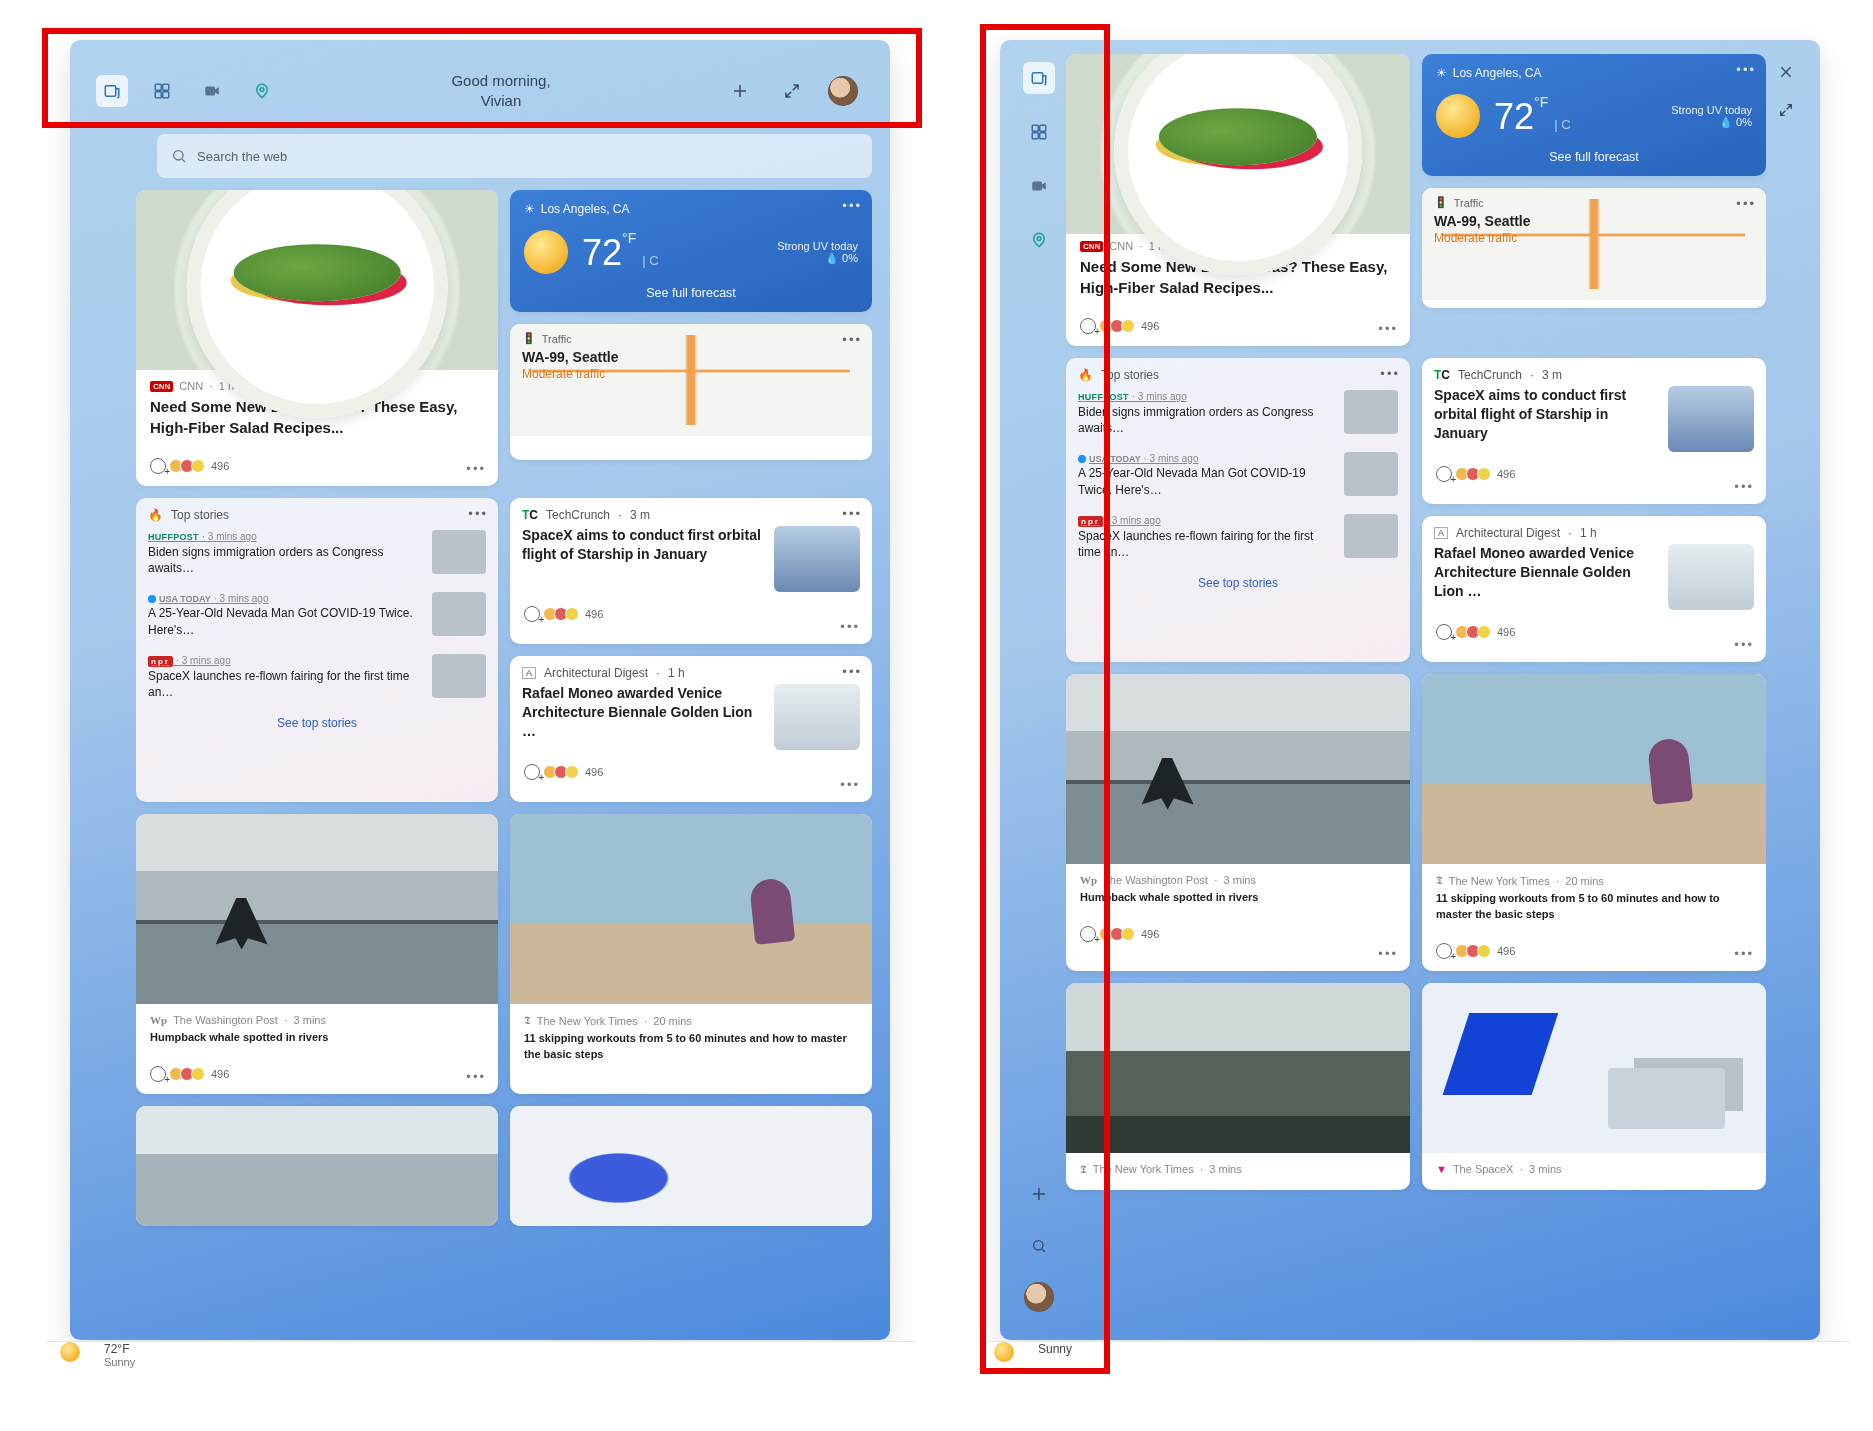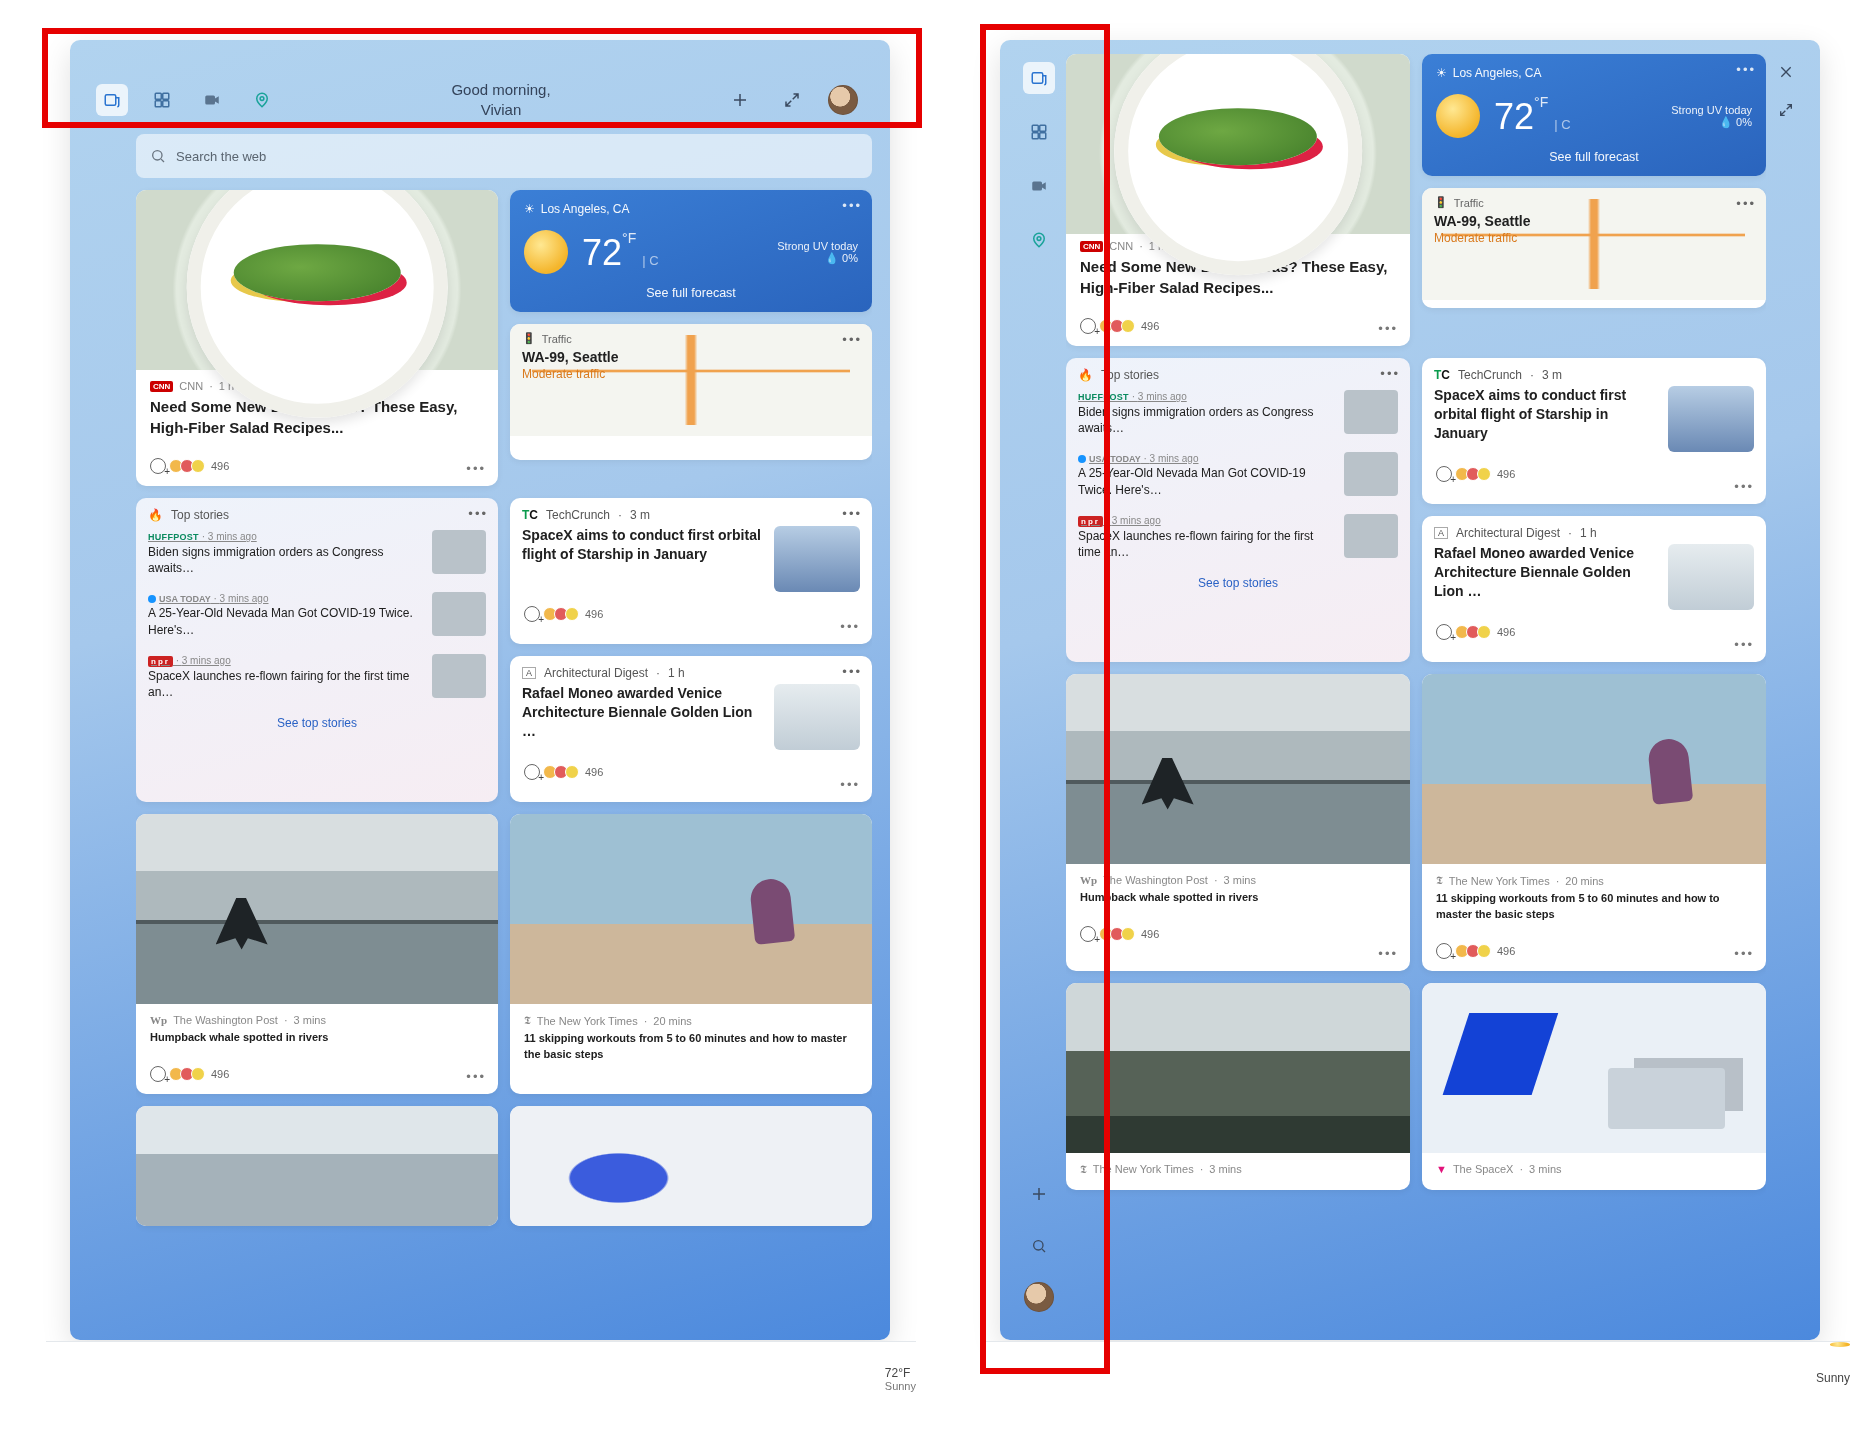"Good morning," .greet-bar { top: 13px -> 4px }
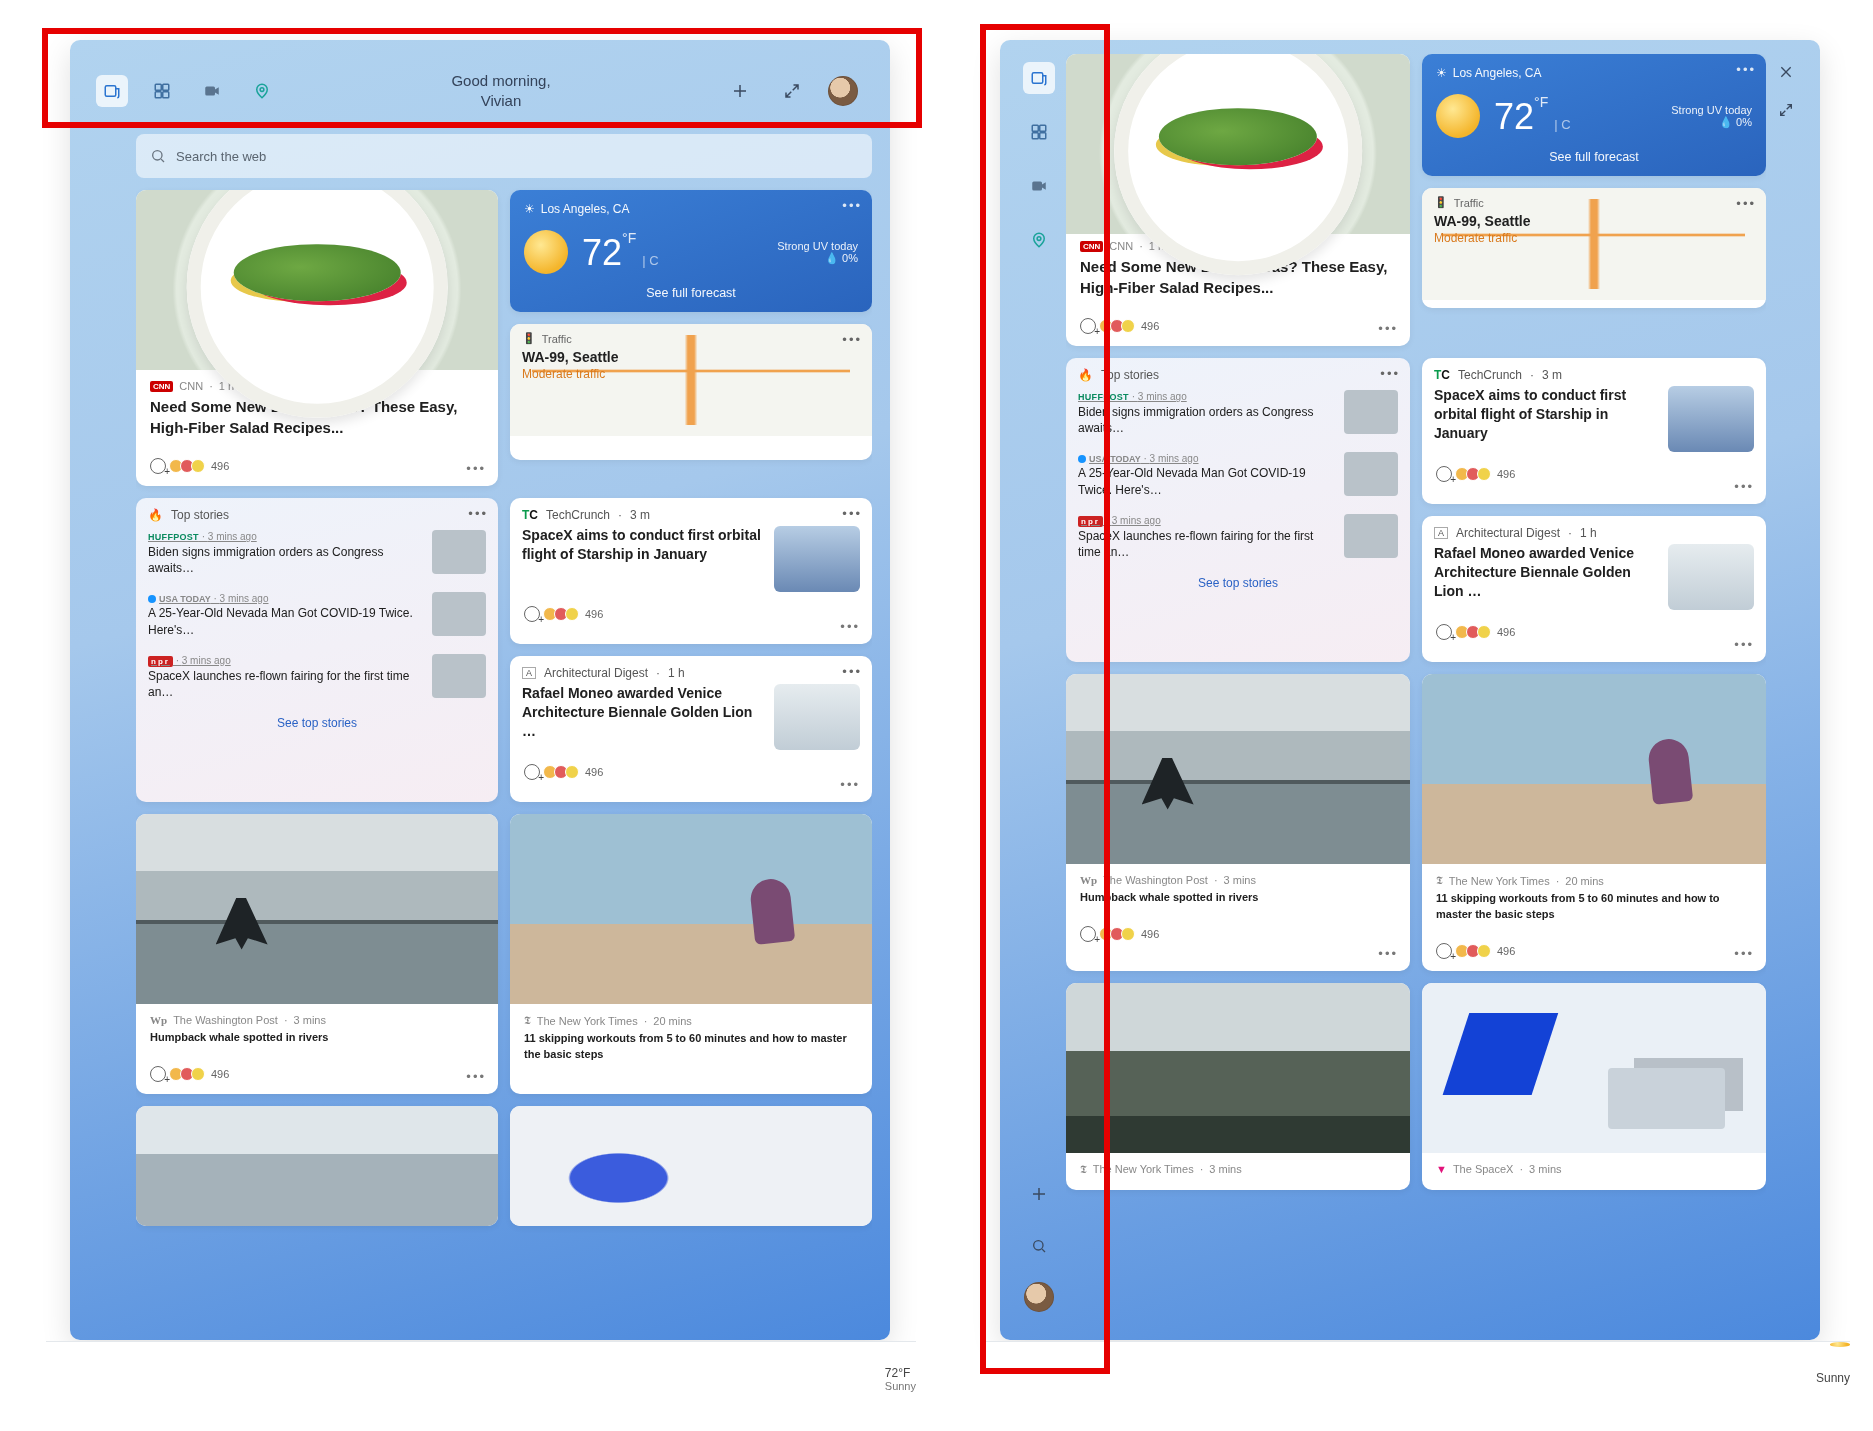"Search the web" .search { margin-left: none -> 21px }
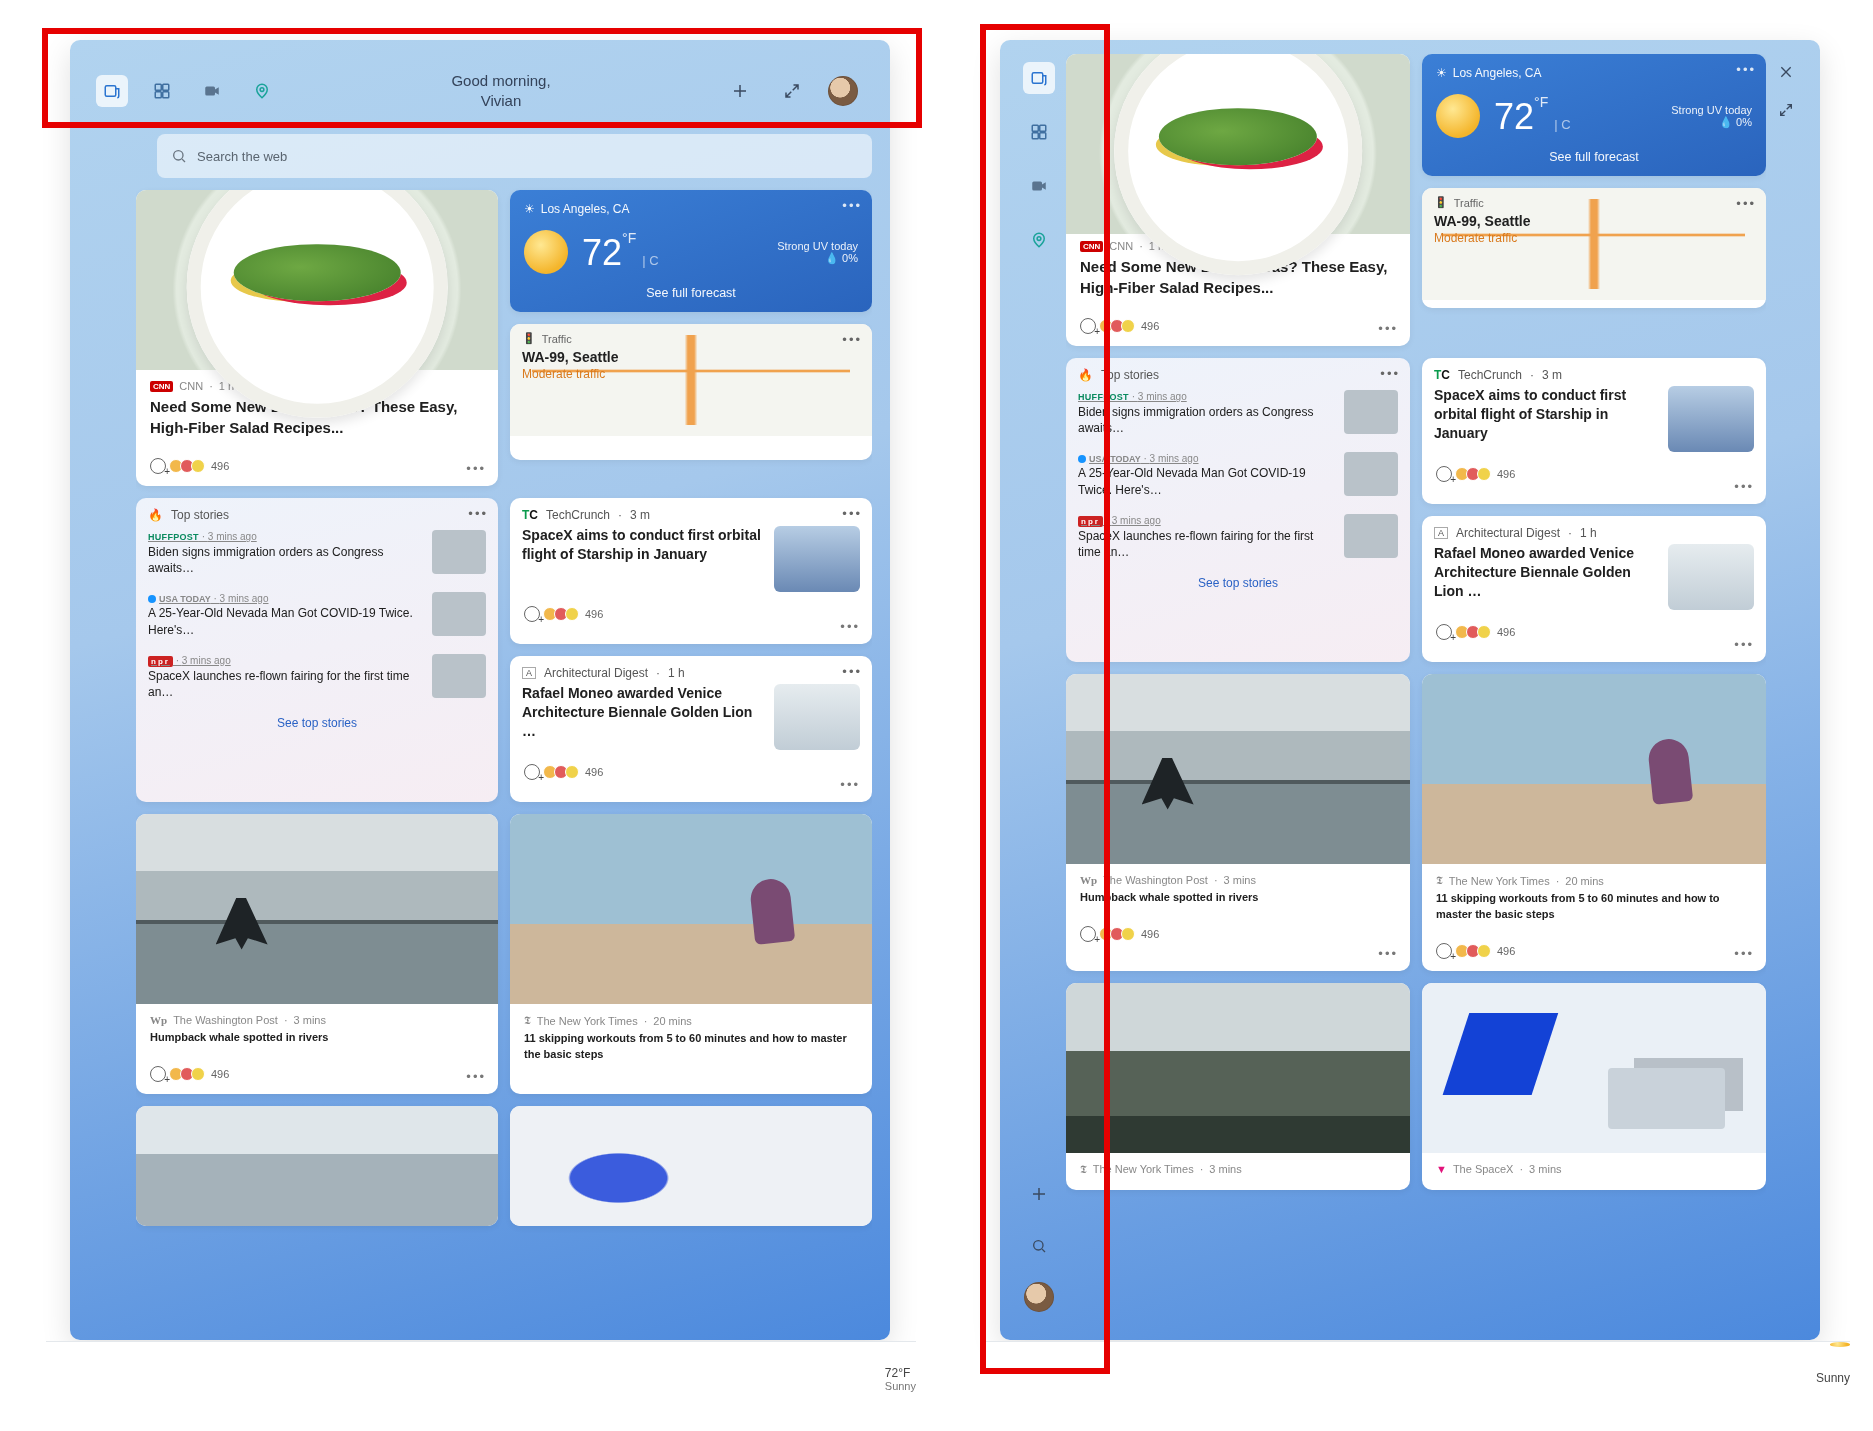"72°F" .taskbar { align-items: flex-end -> flex-start; flex-direction: column -> none }
